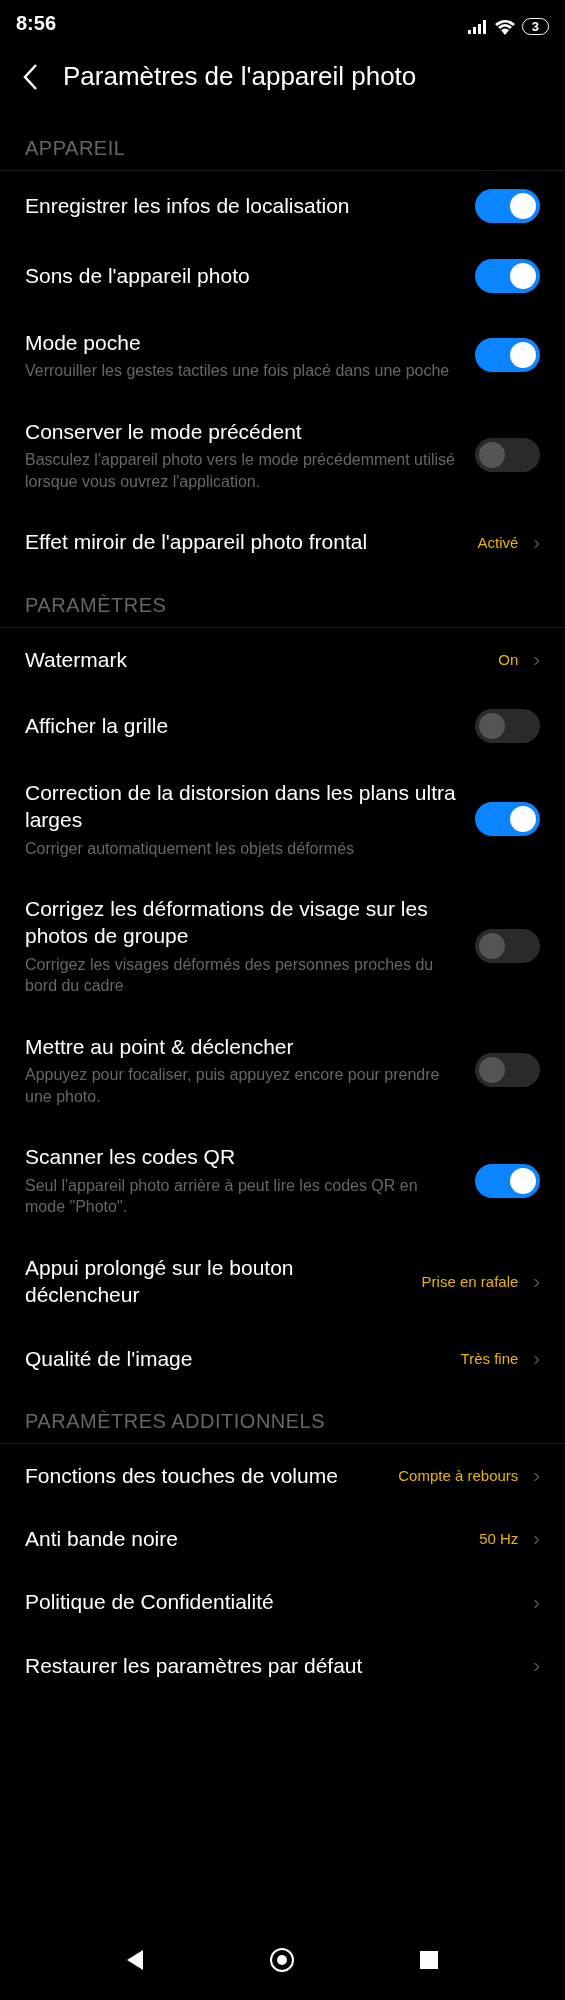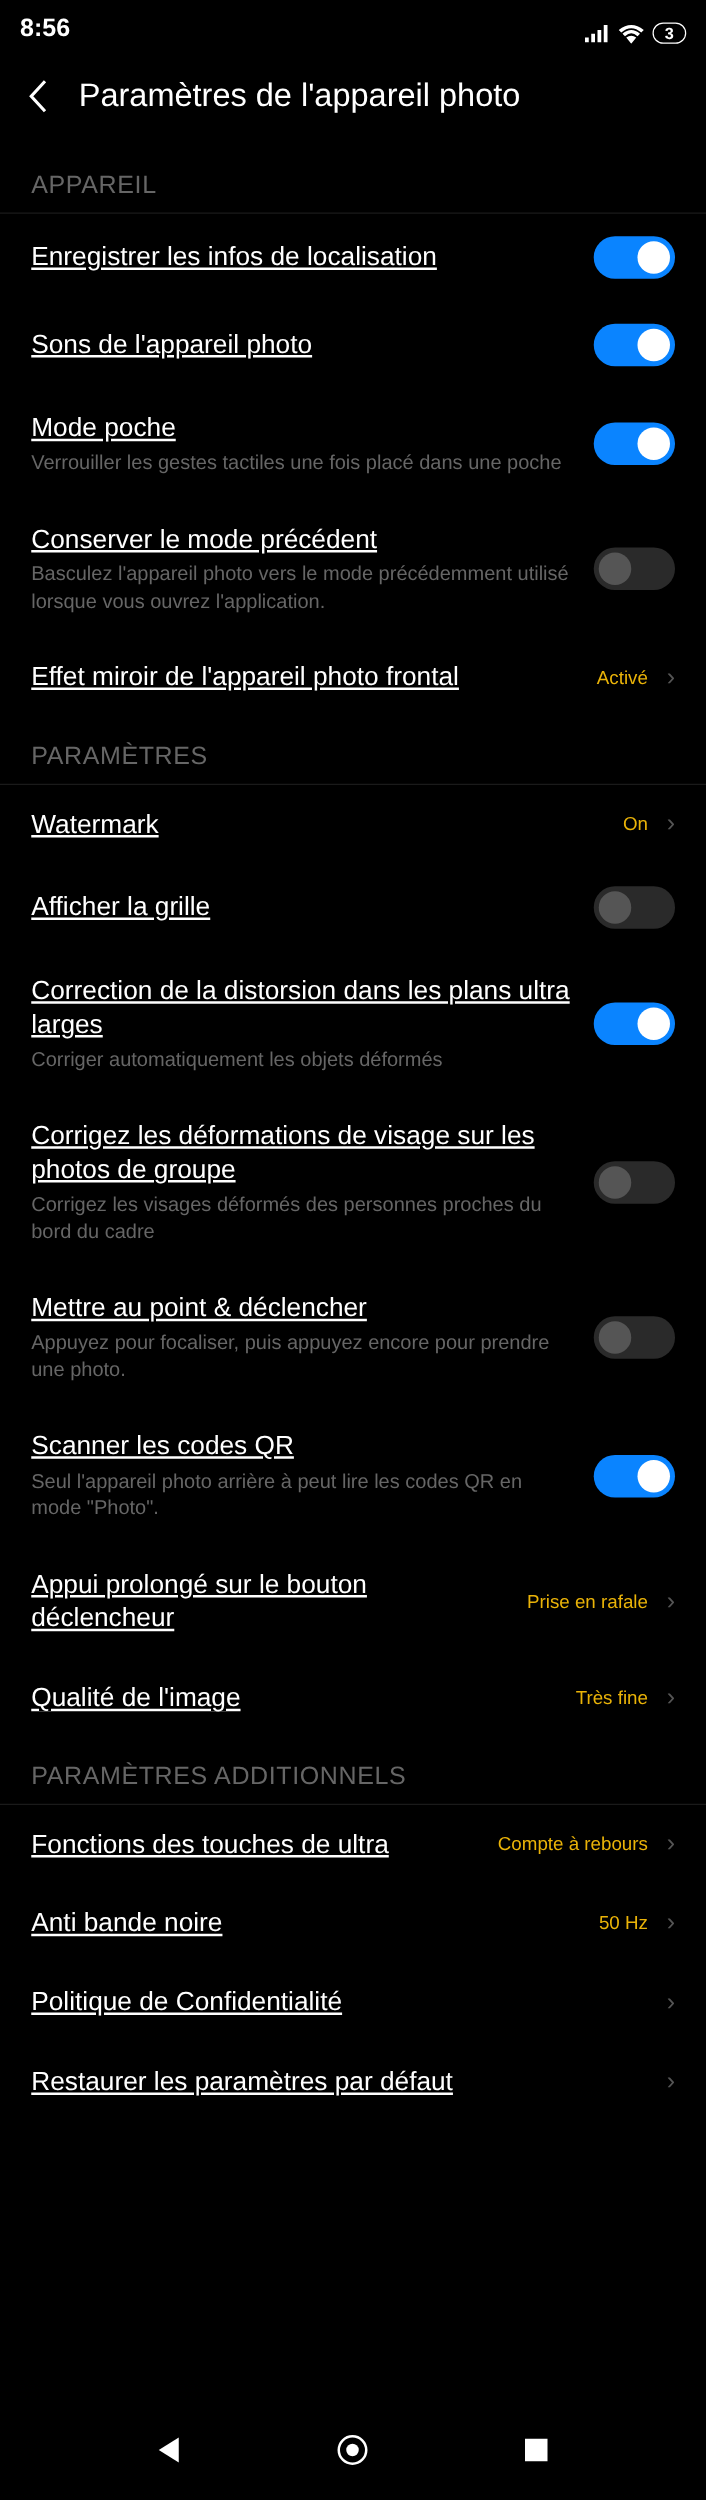"Enregistrer les infos de localisation" .row-title { text-decoration: underline -> none }
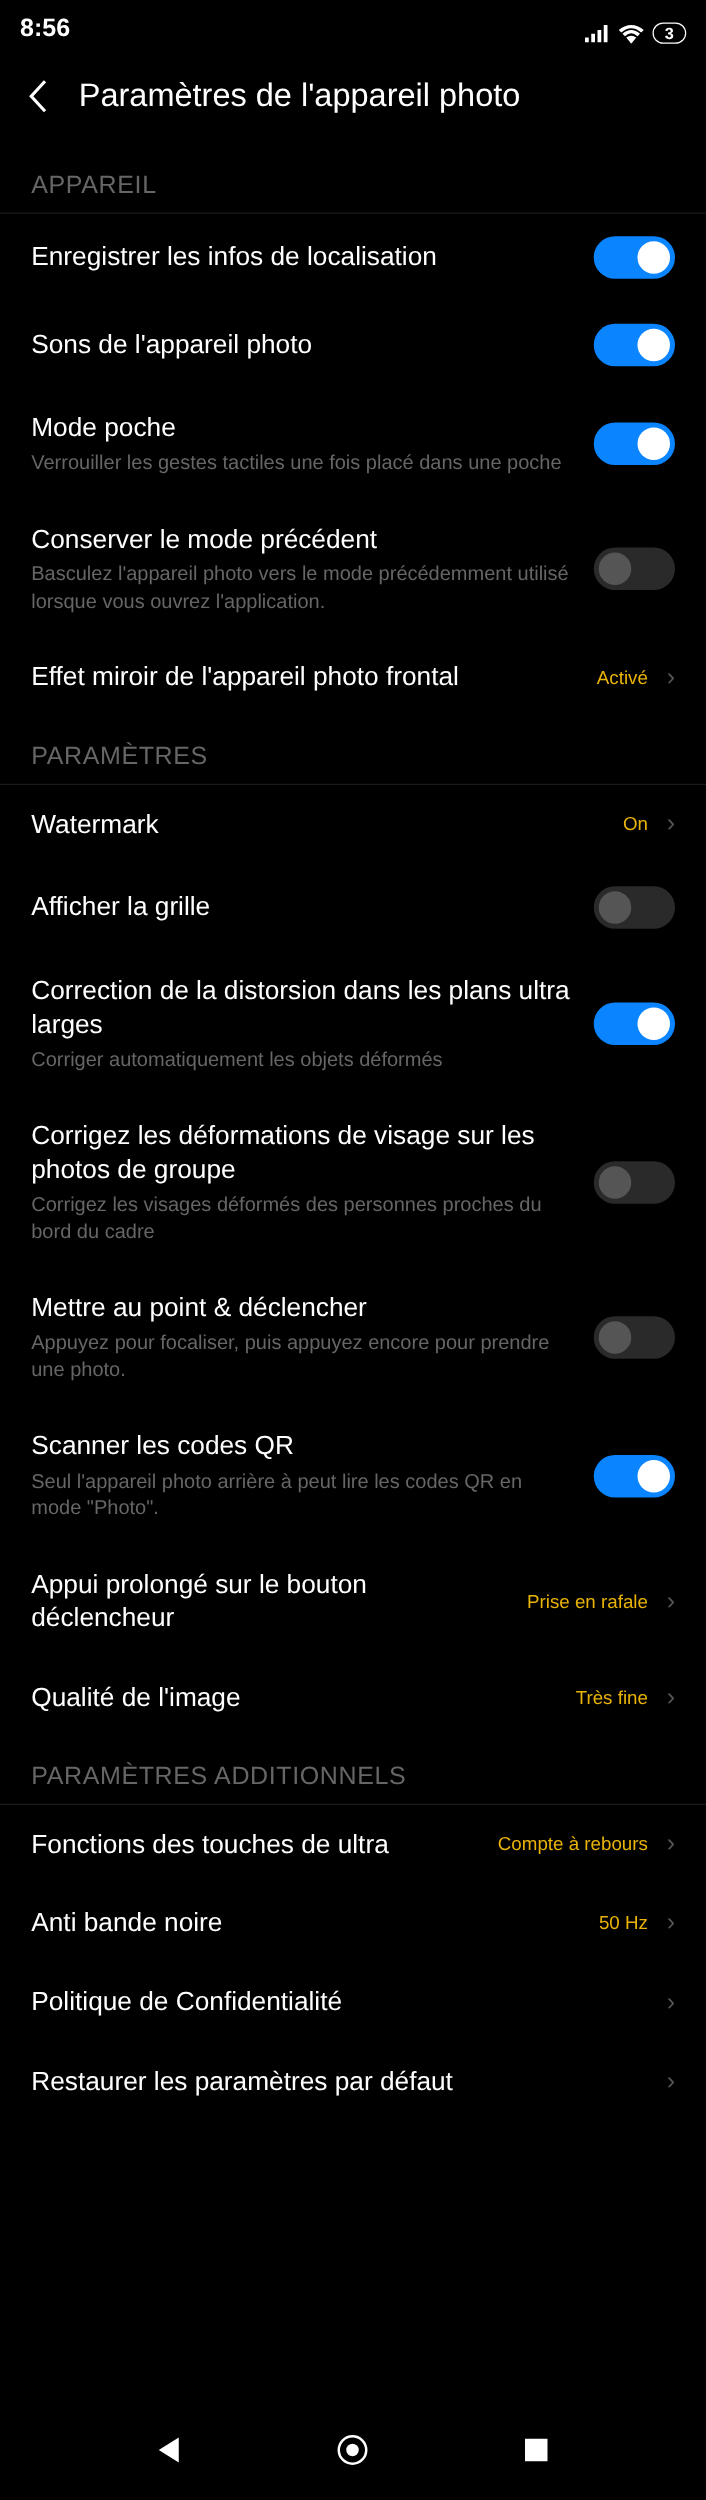"Fonctions des touches de ultra" div.row-title { text: ultra -> volume }
